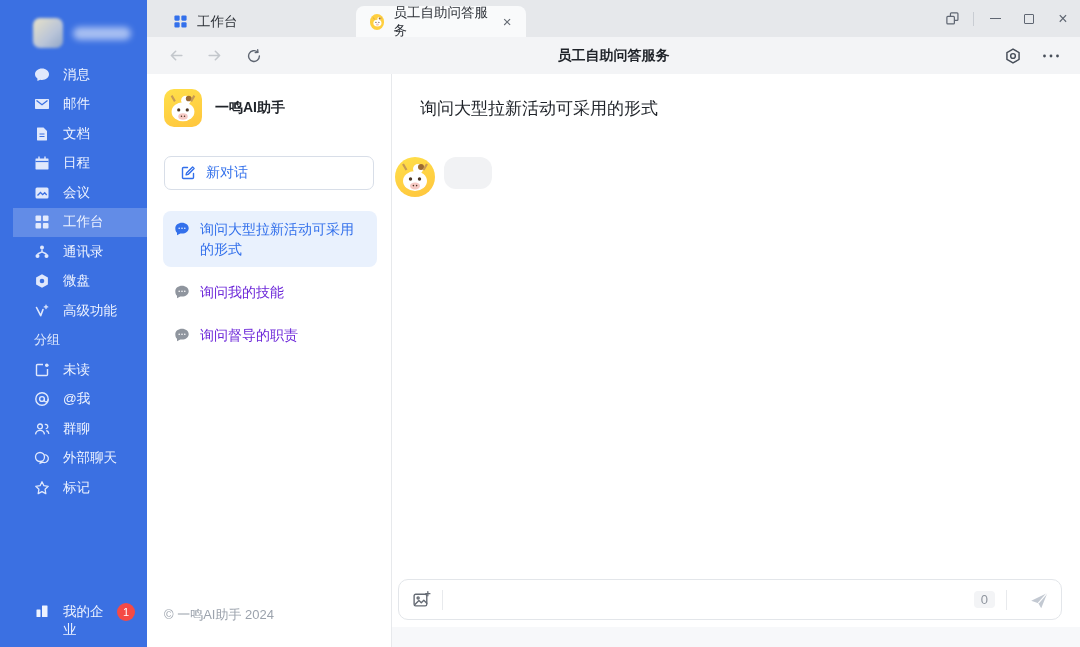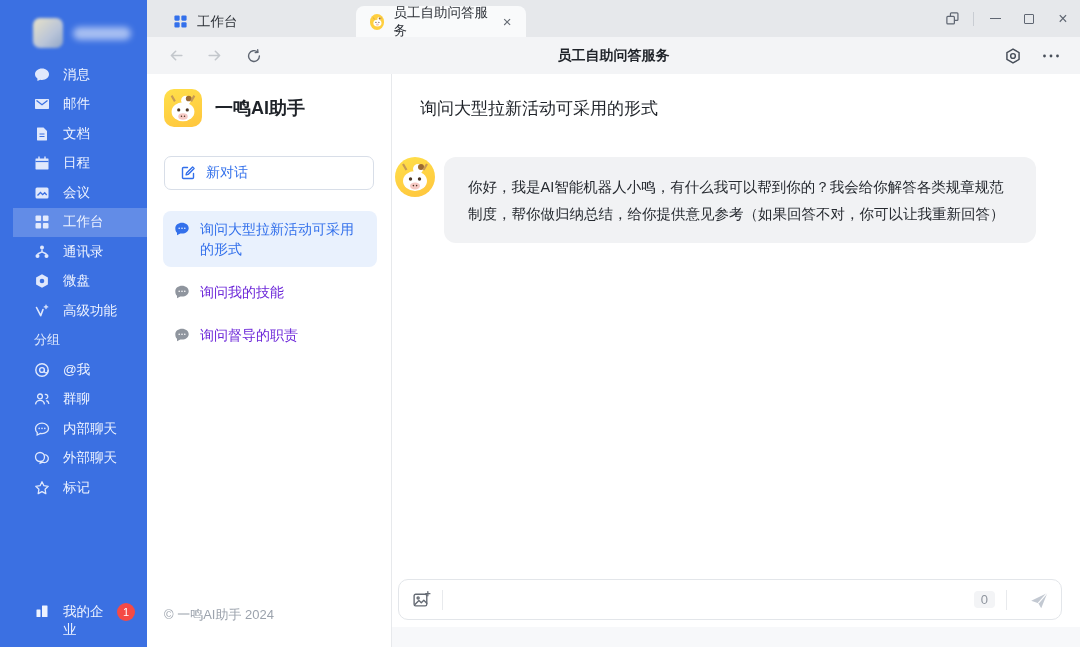"一鸣AI助手" .panel-title { font-size: 18px -> 14px }
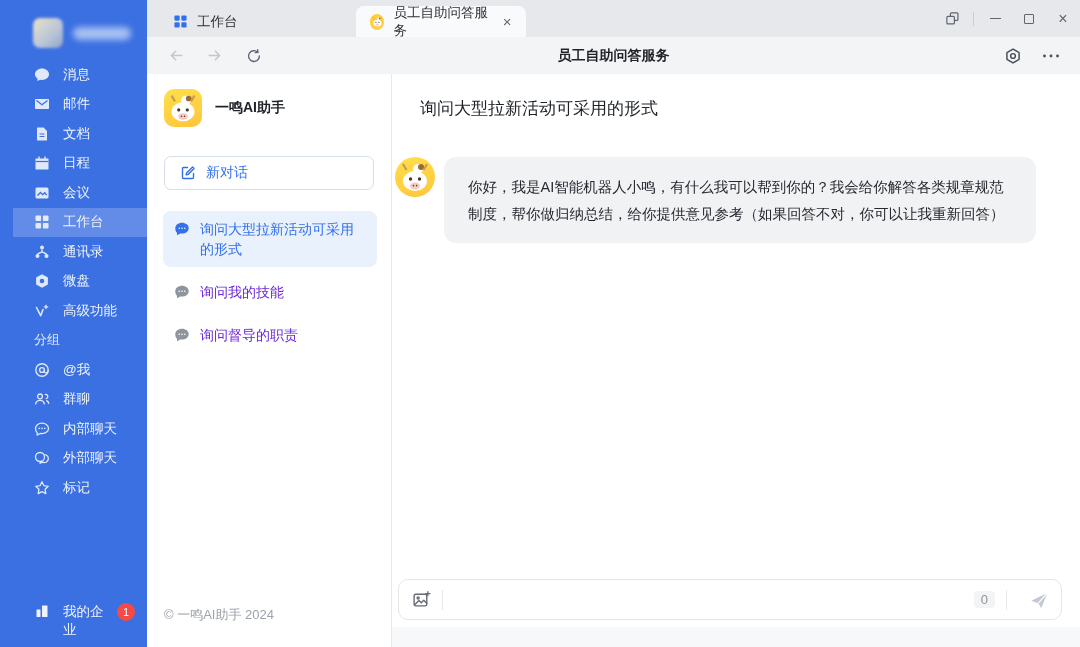"你好，我是AI智能机器人小鸣，有什么我可以帮到你的？我会给你解答各类规章规范制度" div.bubble-text { html: <div>你好，我是AI智能机器人小鸣，有什么我可以帮到你的？我会给你解答各类规章规范制度，帮你做归纳总结，给你提供意见参考（如果回答不对，你可以让我重新回答）</div> -> none }
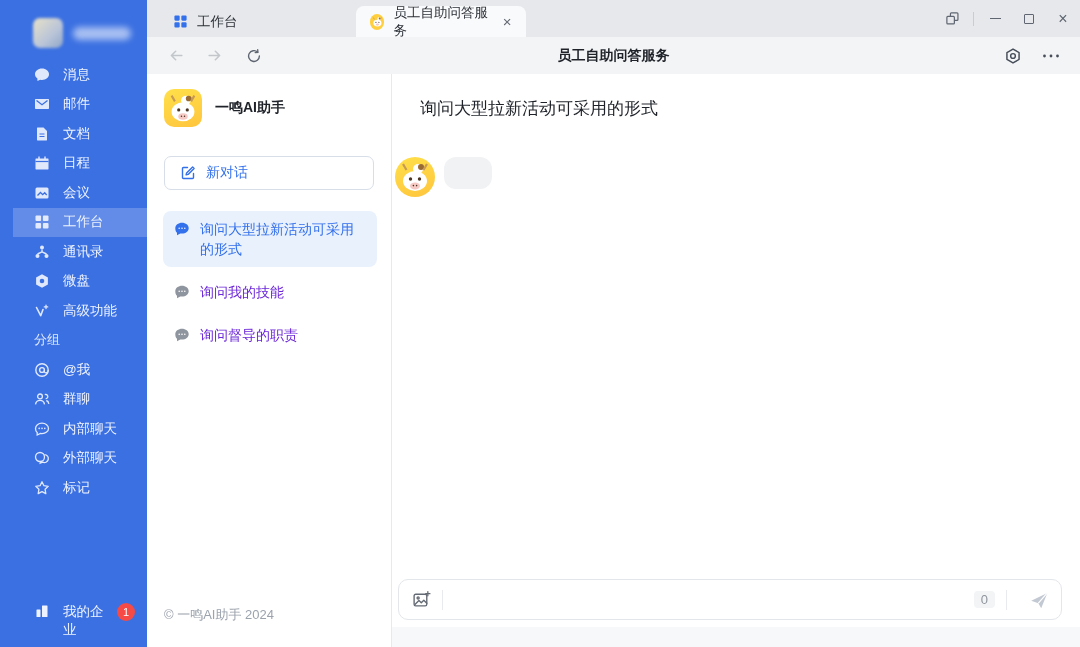"未读" div.rail-item { html: none -> <div> <span> <svg> <path></path> <circle></circle> </svg> </span> <span>未读</span> </div> }
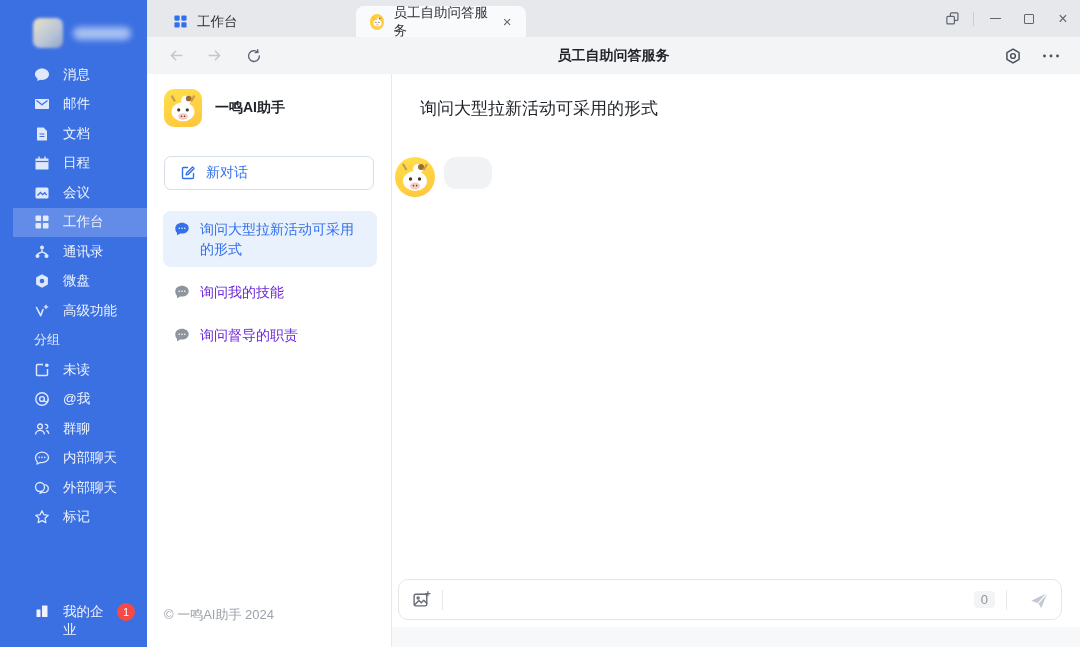"内部聊天" div.rail-item { html: <div> <span> <svg> <path></path> <circle></circle> <circle></circle> <circle></circle> </svg> </span> <span>内部聊天</span> </div> -> none }
